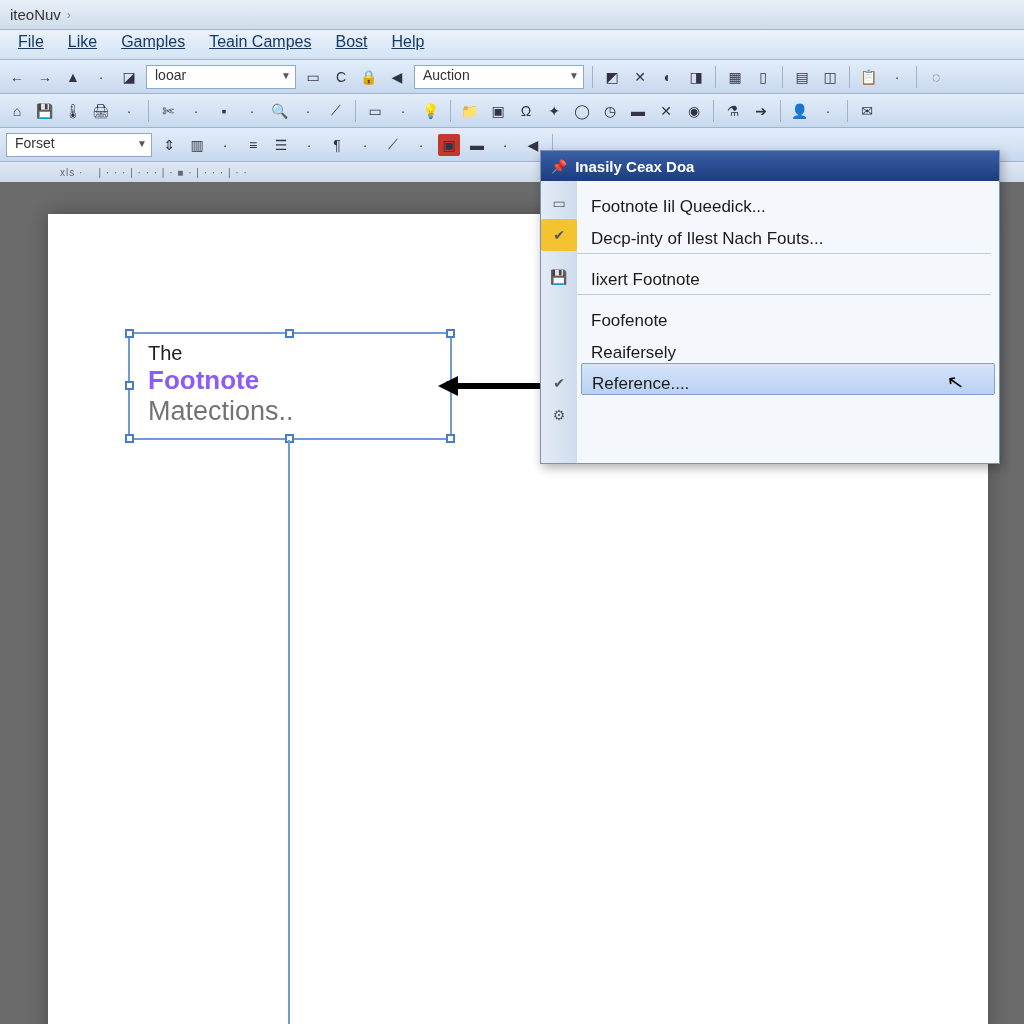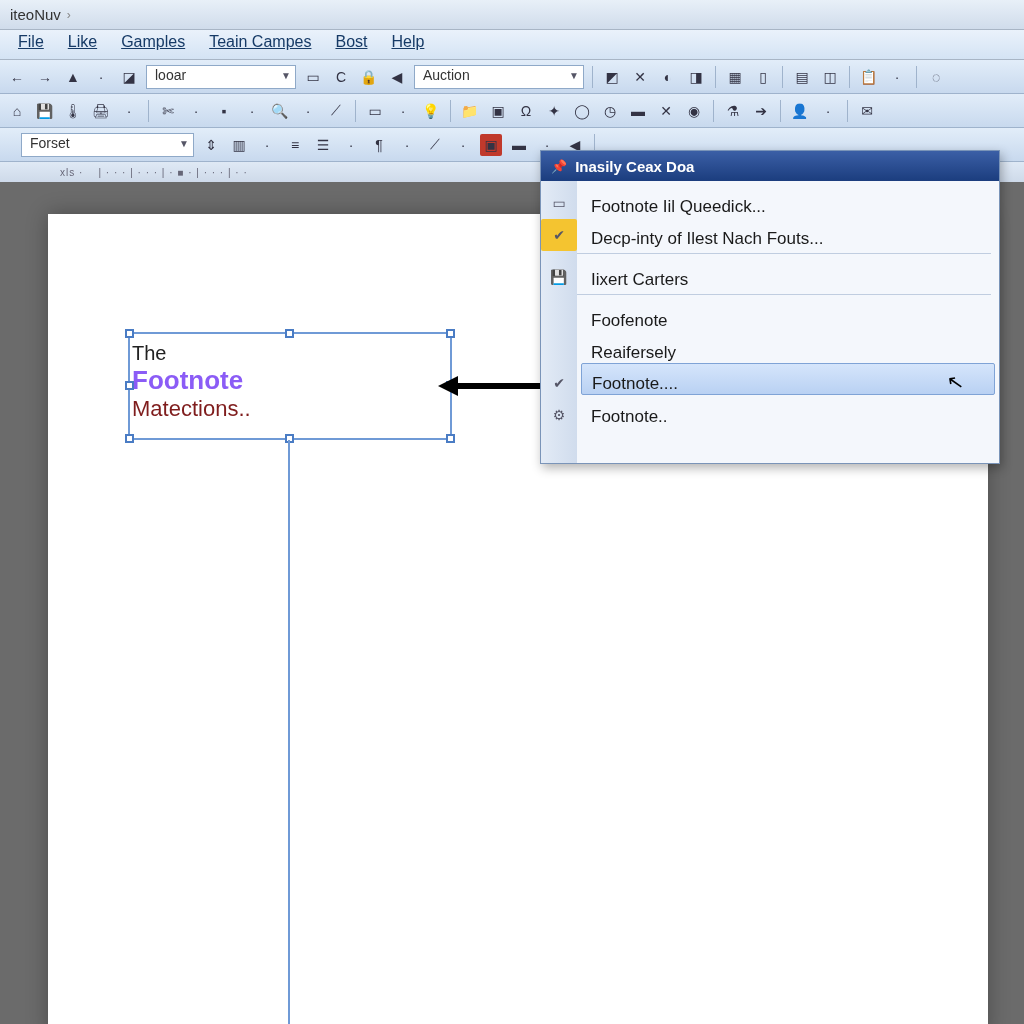"Forset" .tb .combo.w3 { margin-left: 15px -> none; width: 173px -> 146px }
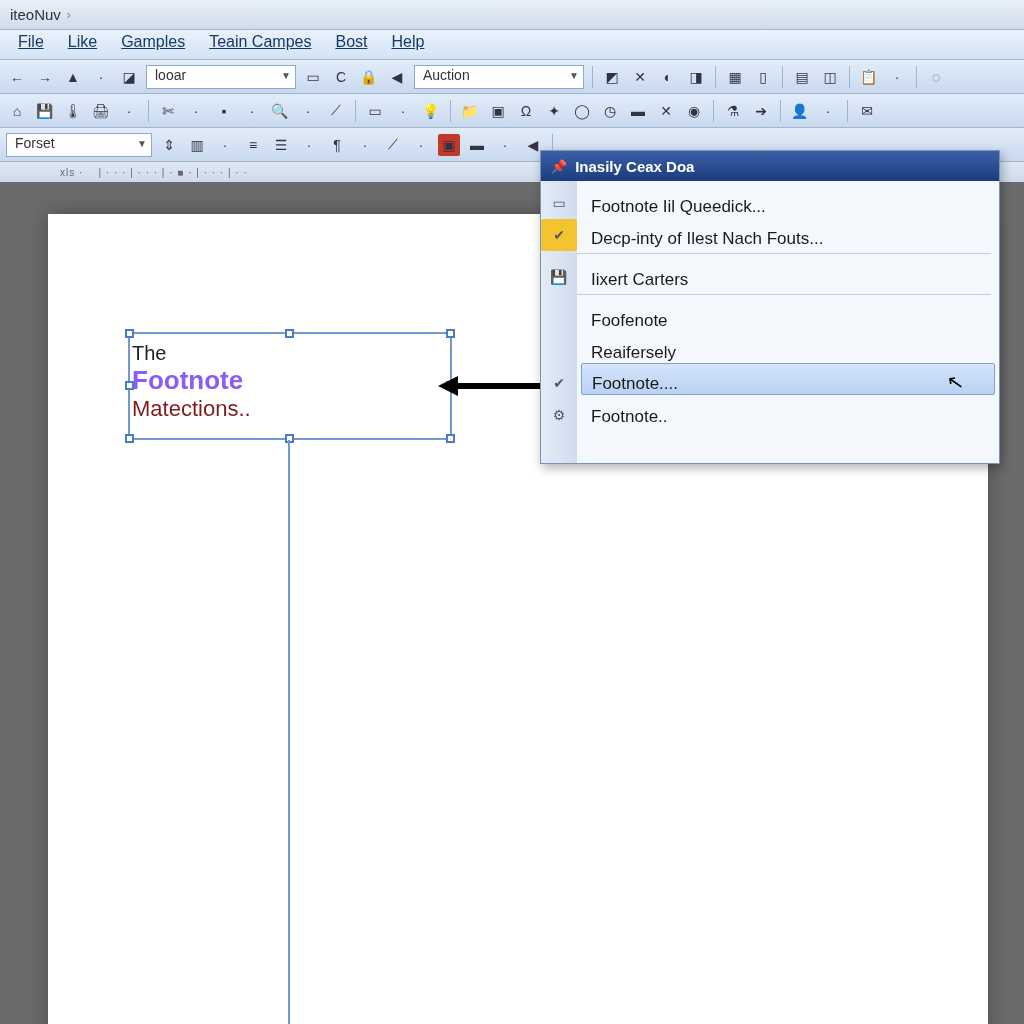"Iixert Carters" span { text: Carters -> Footnote }
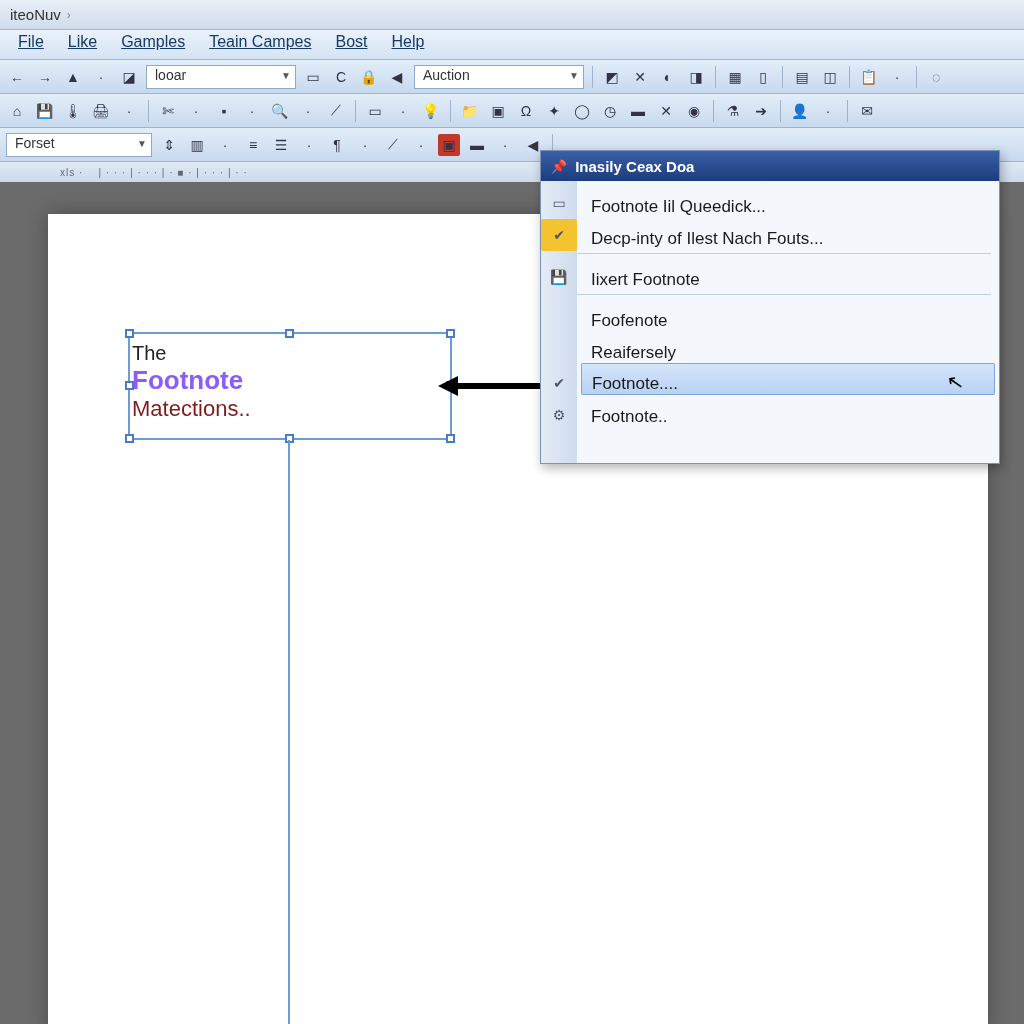"The" .frame { padding: 8px 2px -> 8px 18px }
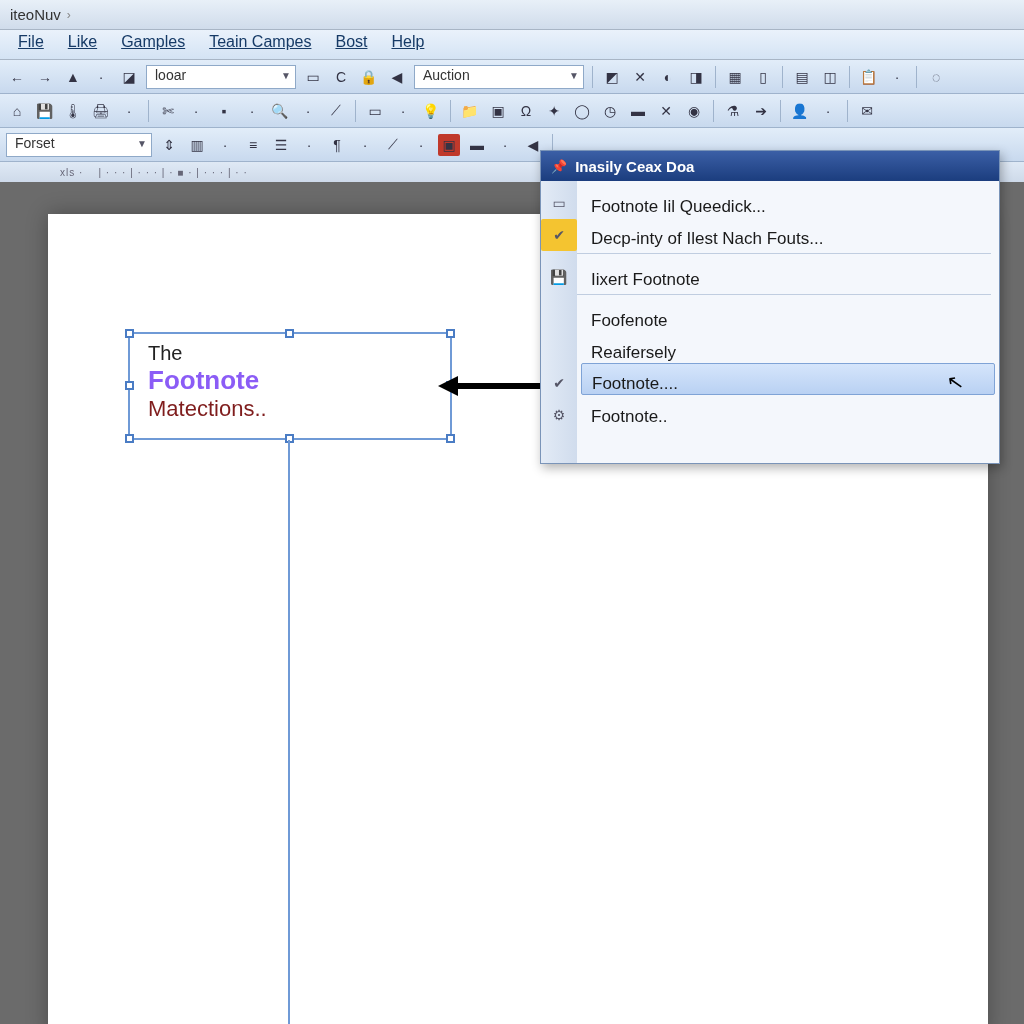"Footnote...." span { text: Footnote -> Reference }
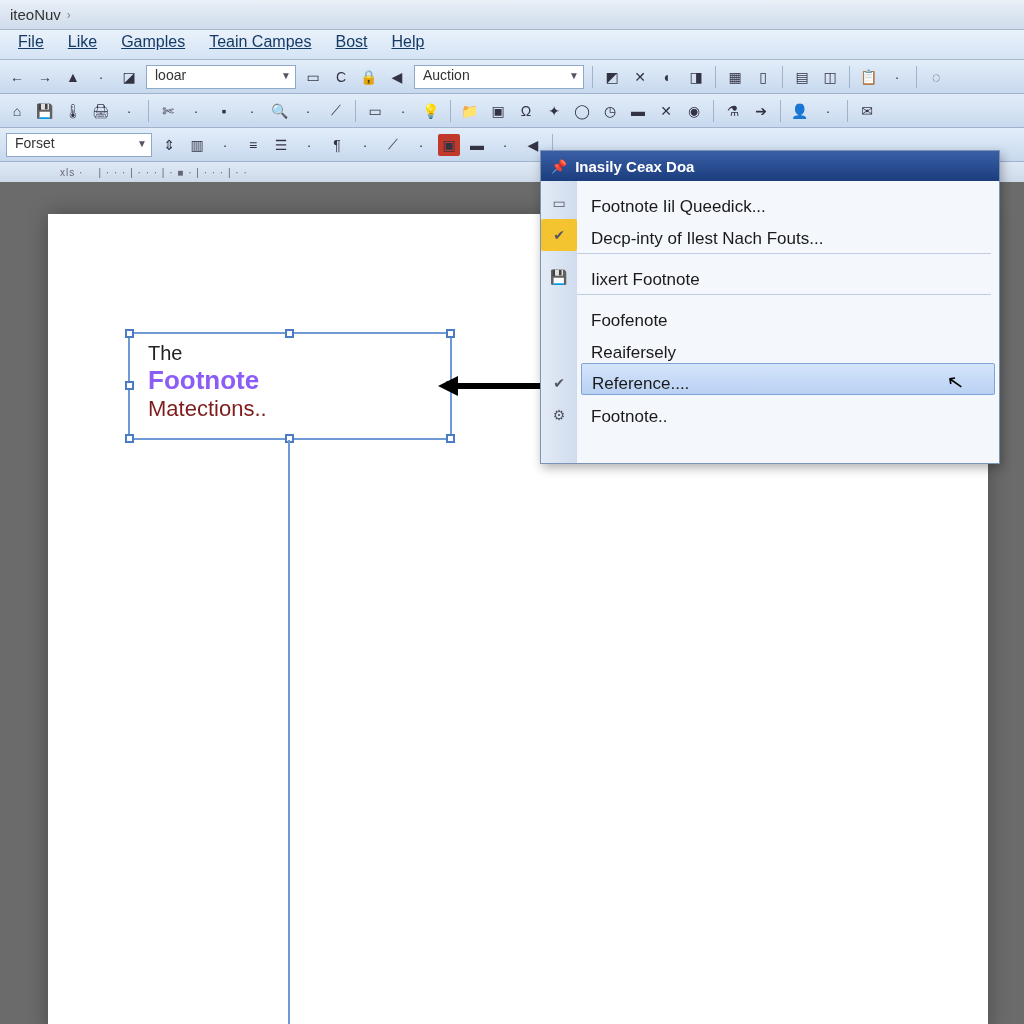"Matections.." .frame .t3 { color: #7f1d1d -> #737373; font-size: 22px -> 27px }
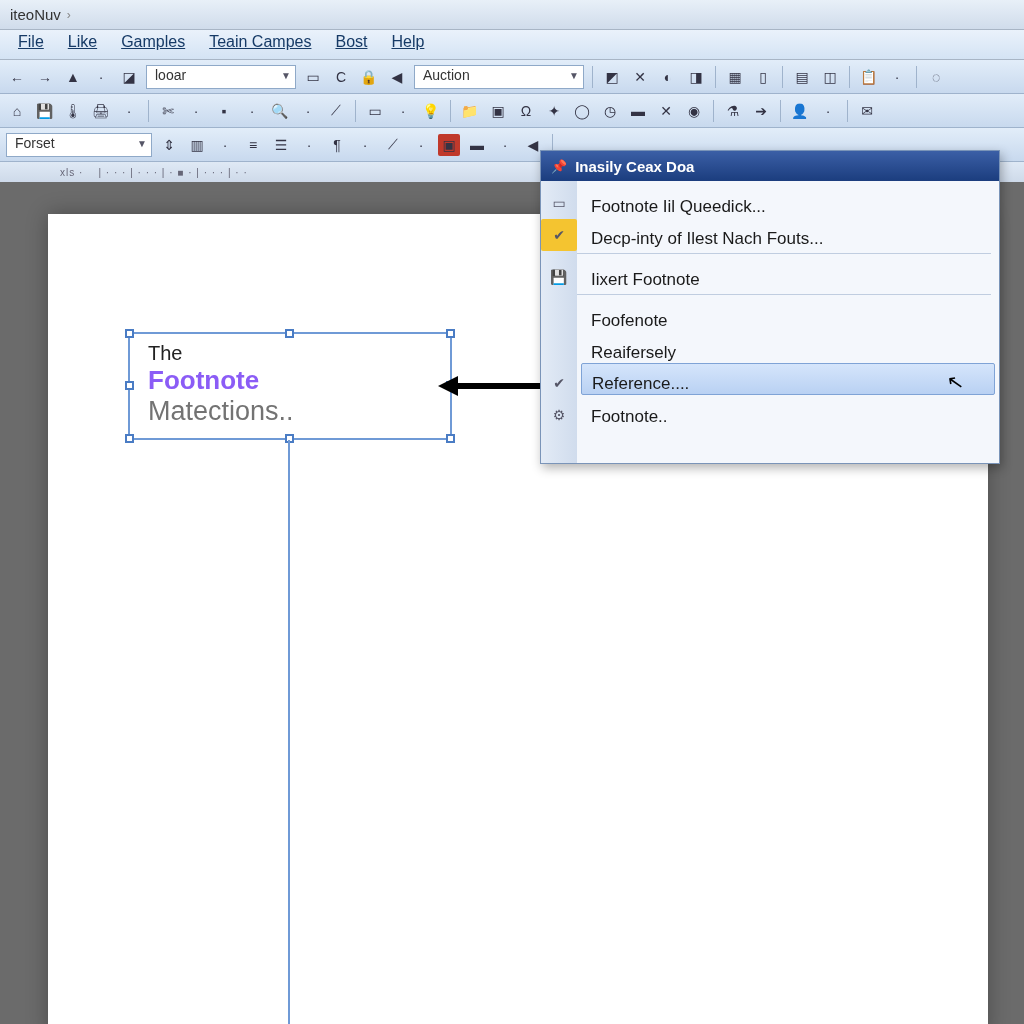"Footnote.." div.item { html: <div> <span>Footnote..</span> </div> -> none }
